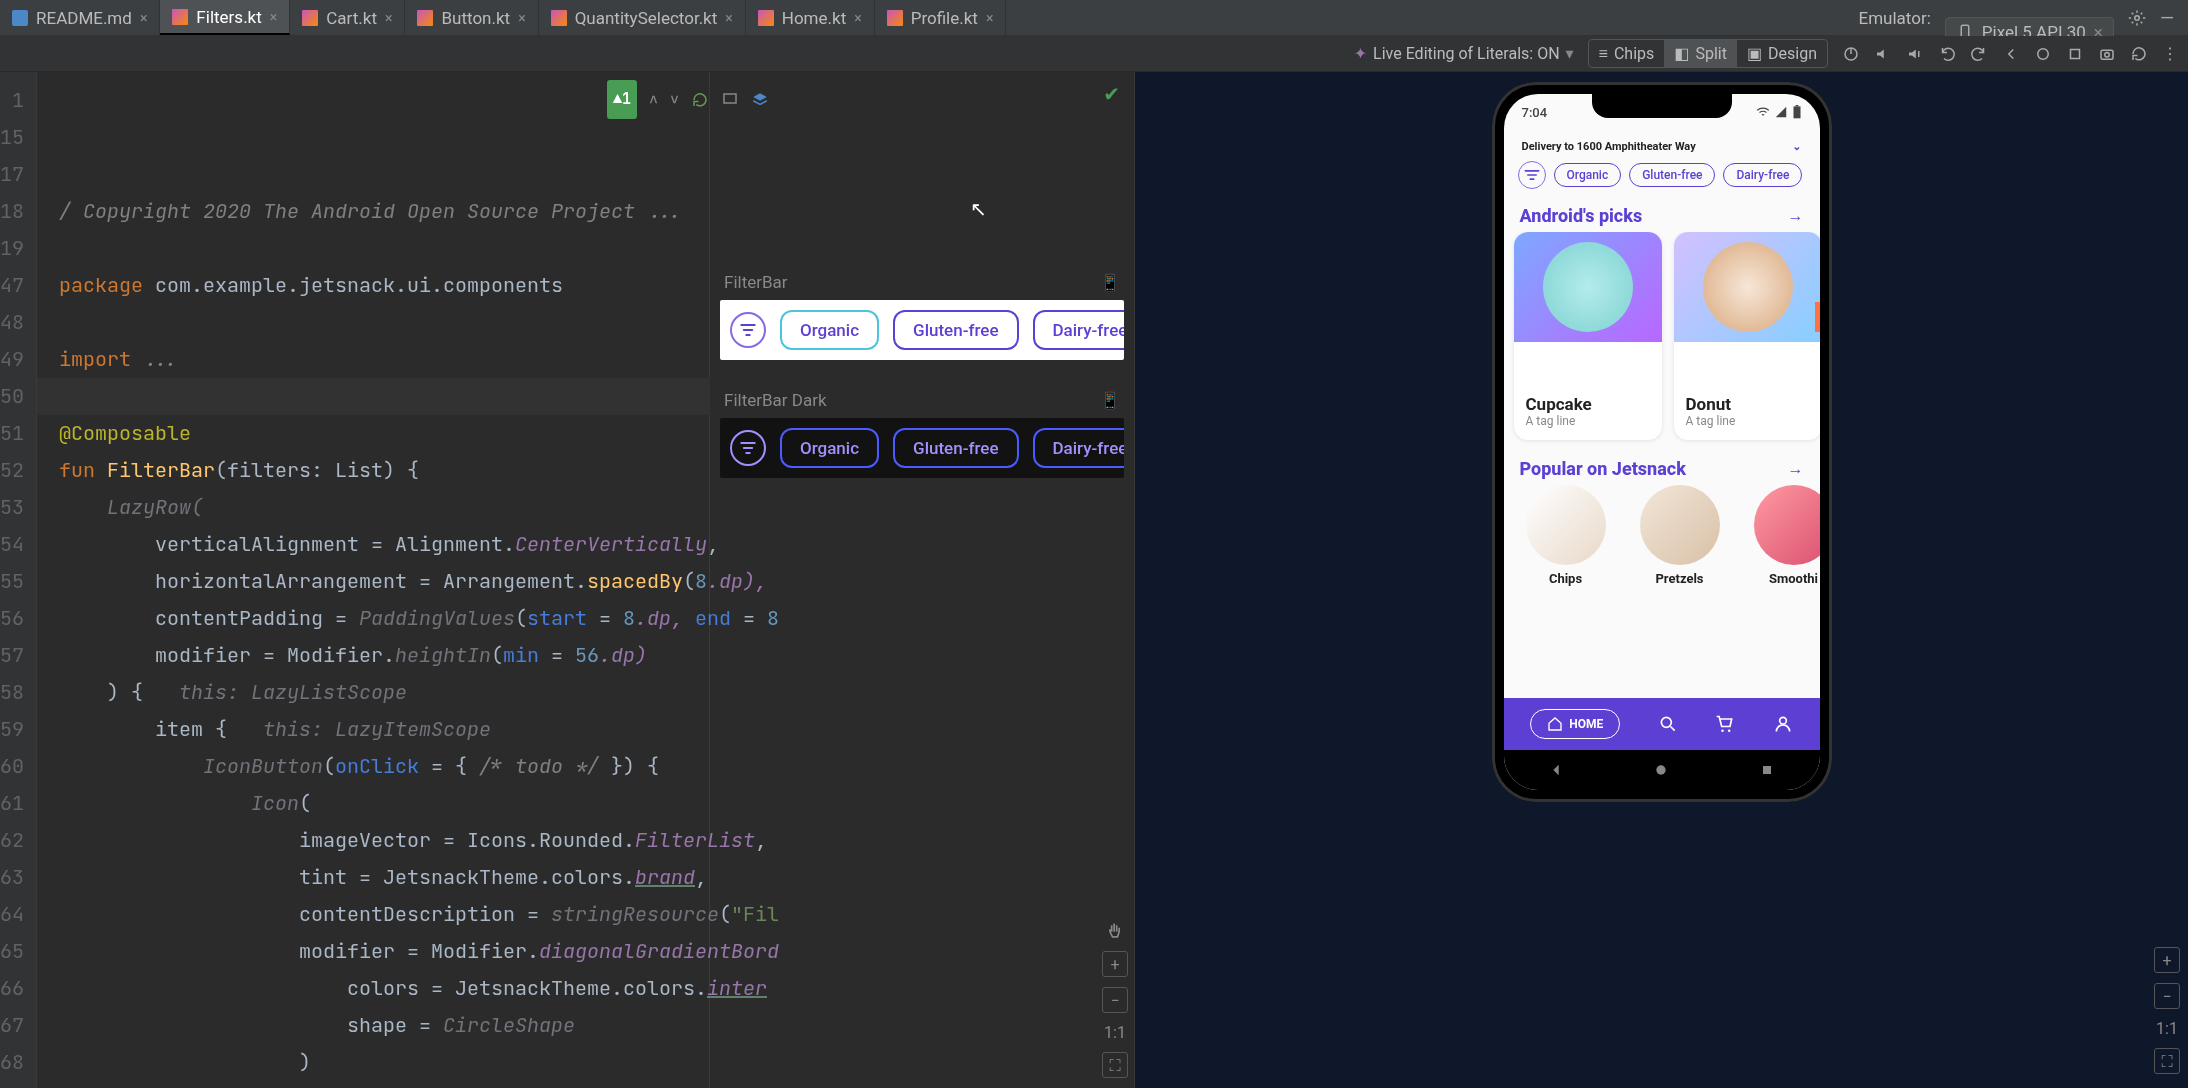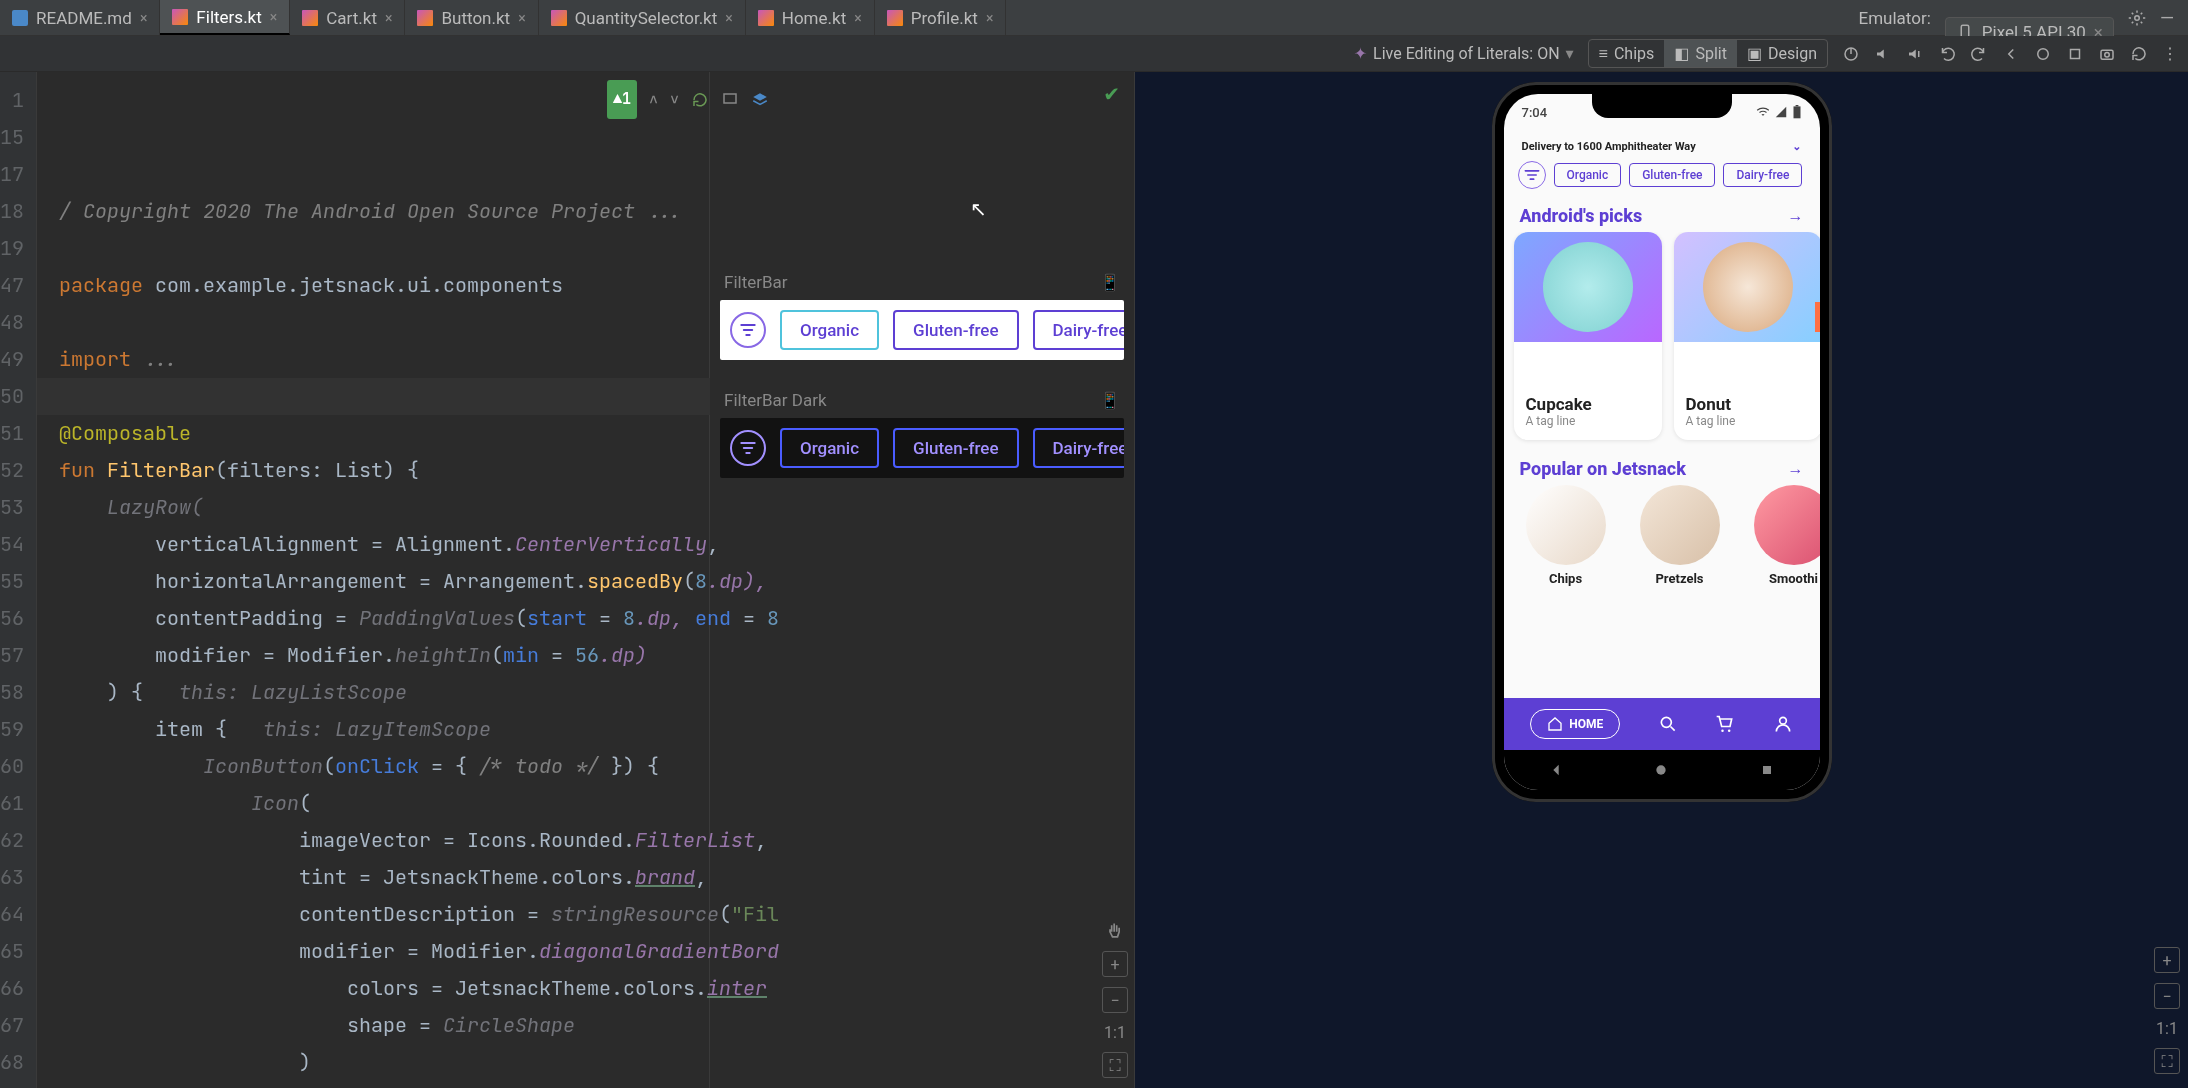"Organic" .chip { border-radius: 4px -> 12px }
